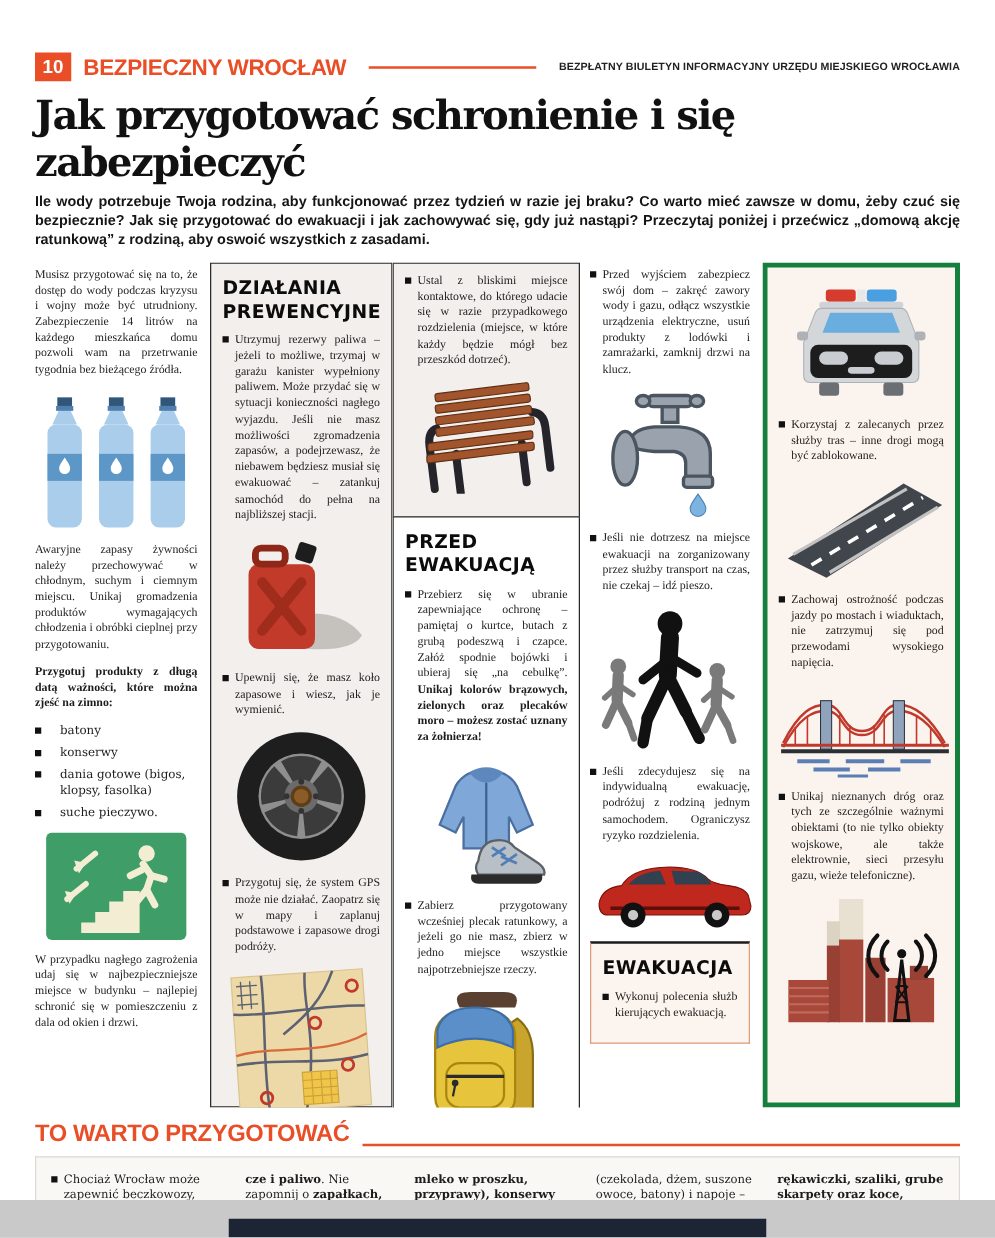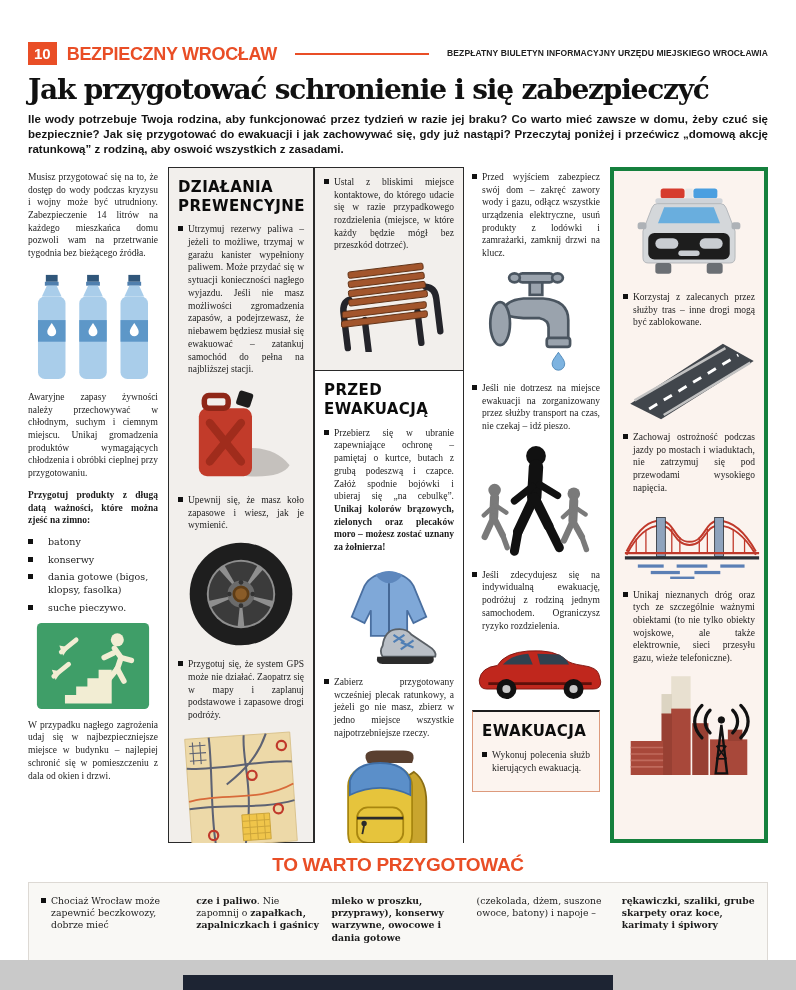"Jak przygotować schronienie i się" h1.headline { font-size: 28px -> 32px }
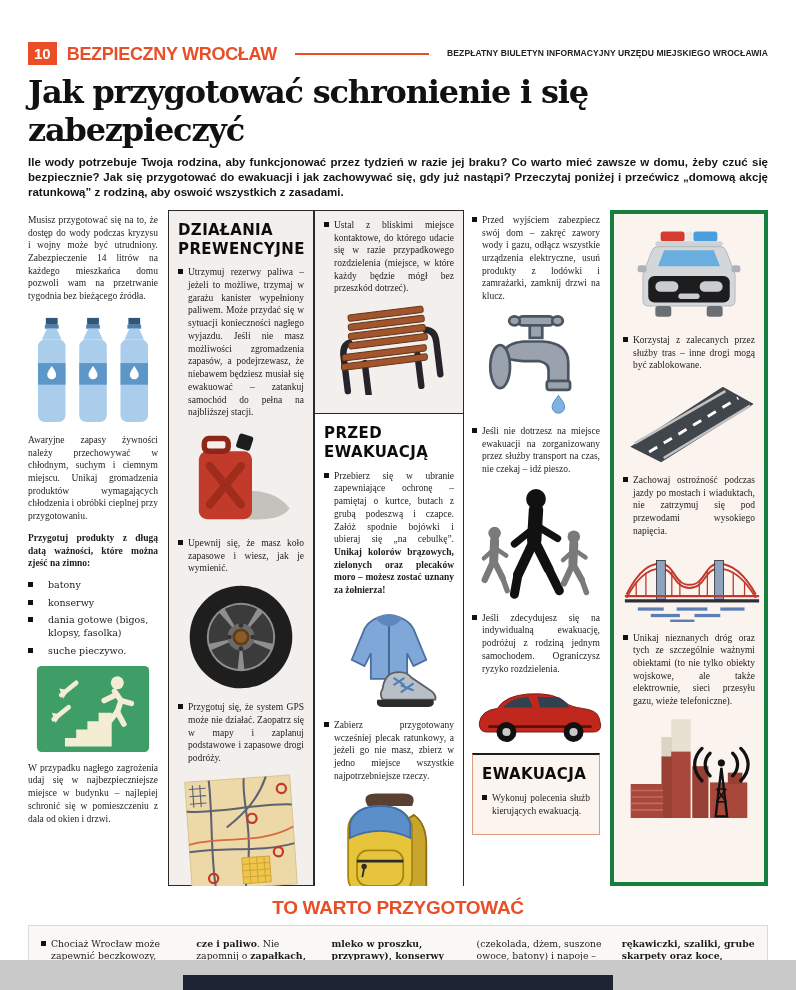"TO WARTO PRZYGOTOWAĆ" .prepHeadrow { align-items: center -> flex-end; flex-direction: column -> none }
